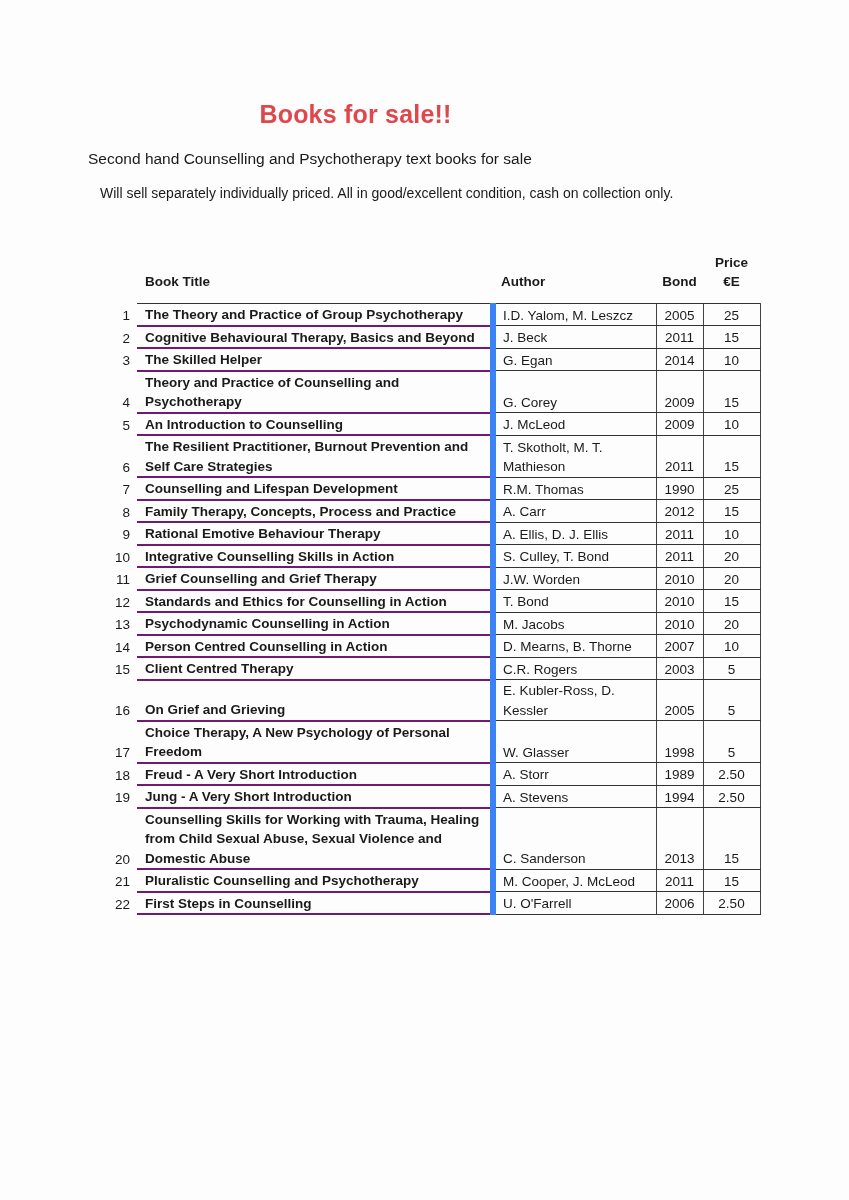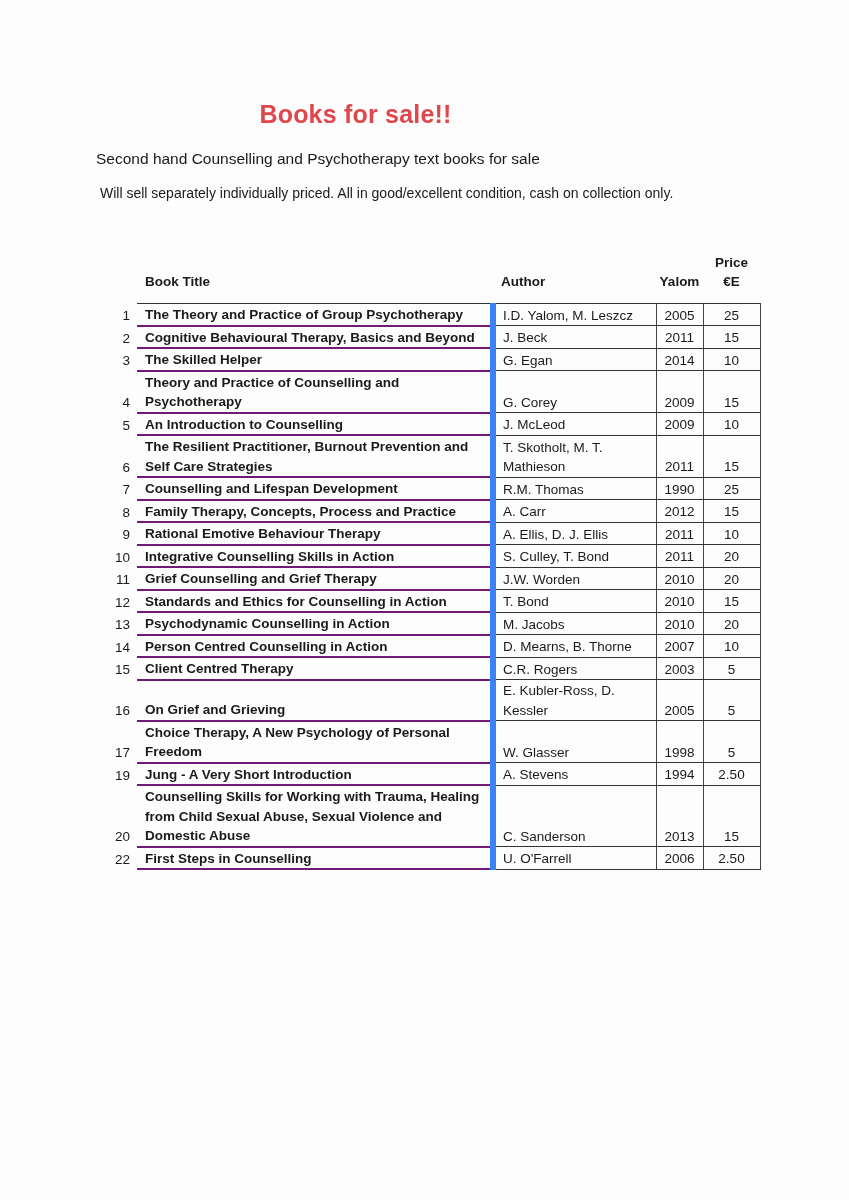"Second hand Counselling and" .p1 { left: 96px -> 88px }
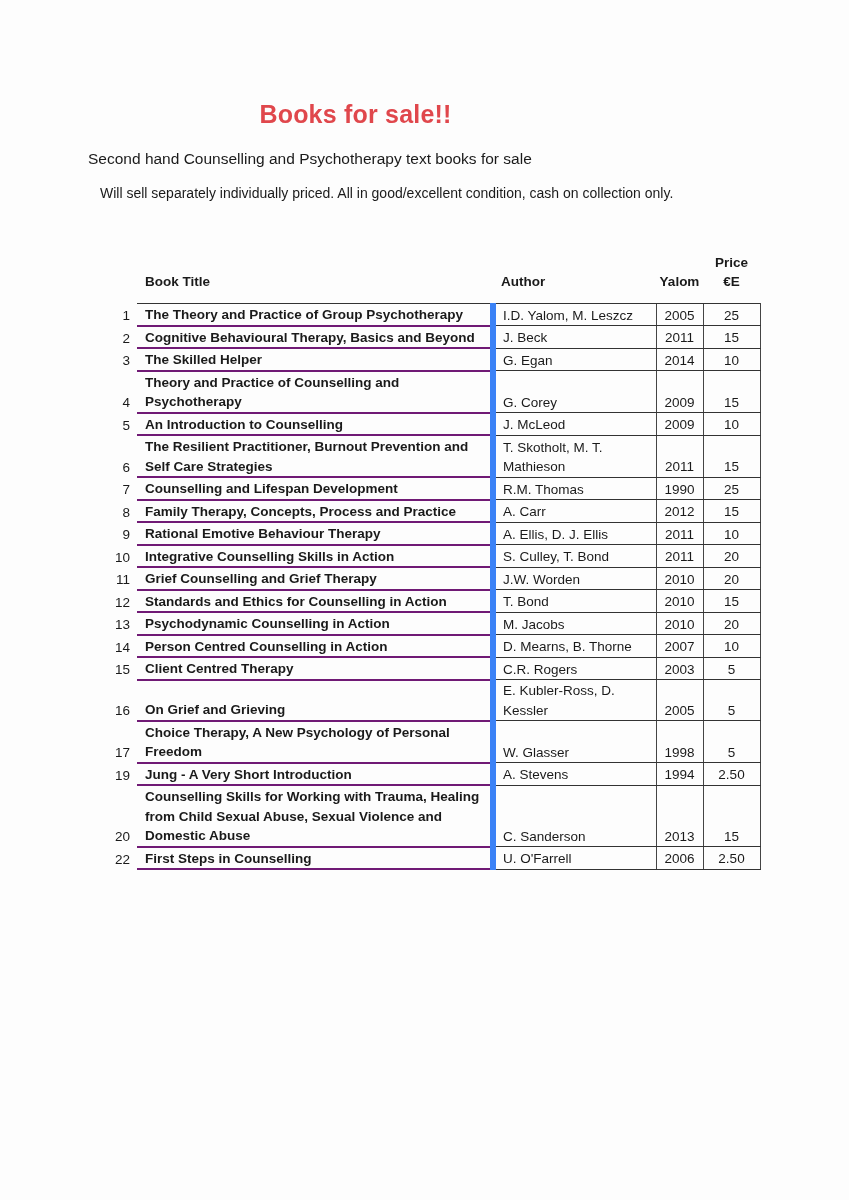"Yalom" th.h-year { text: Yalom -> Bond }
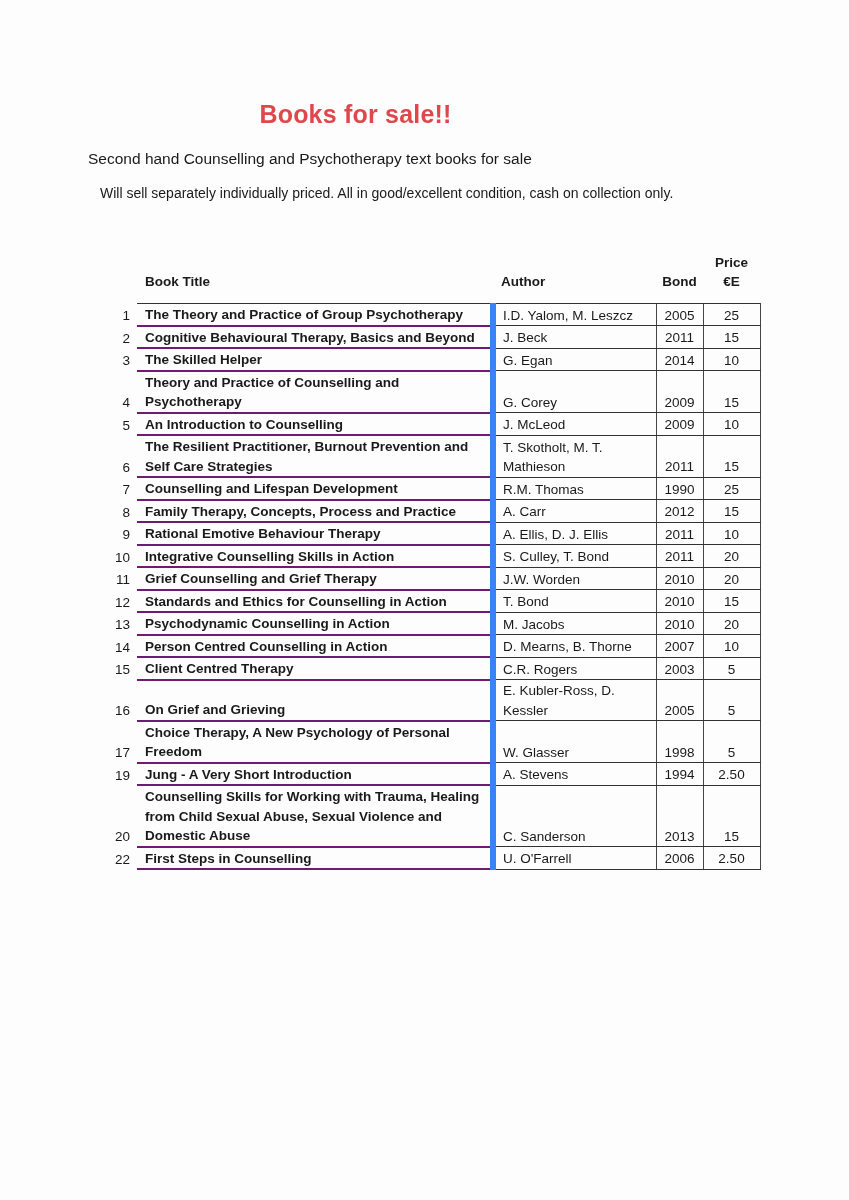"18" tr { html: none -> <tr> <td>18</td> <td>Freud - A Very Short Introduction</td> <td>A. Storr</td> <td>1989</td> <td>2.50</td> </tr> }
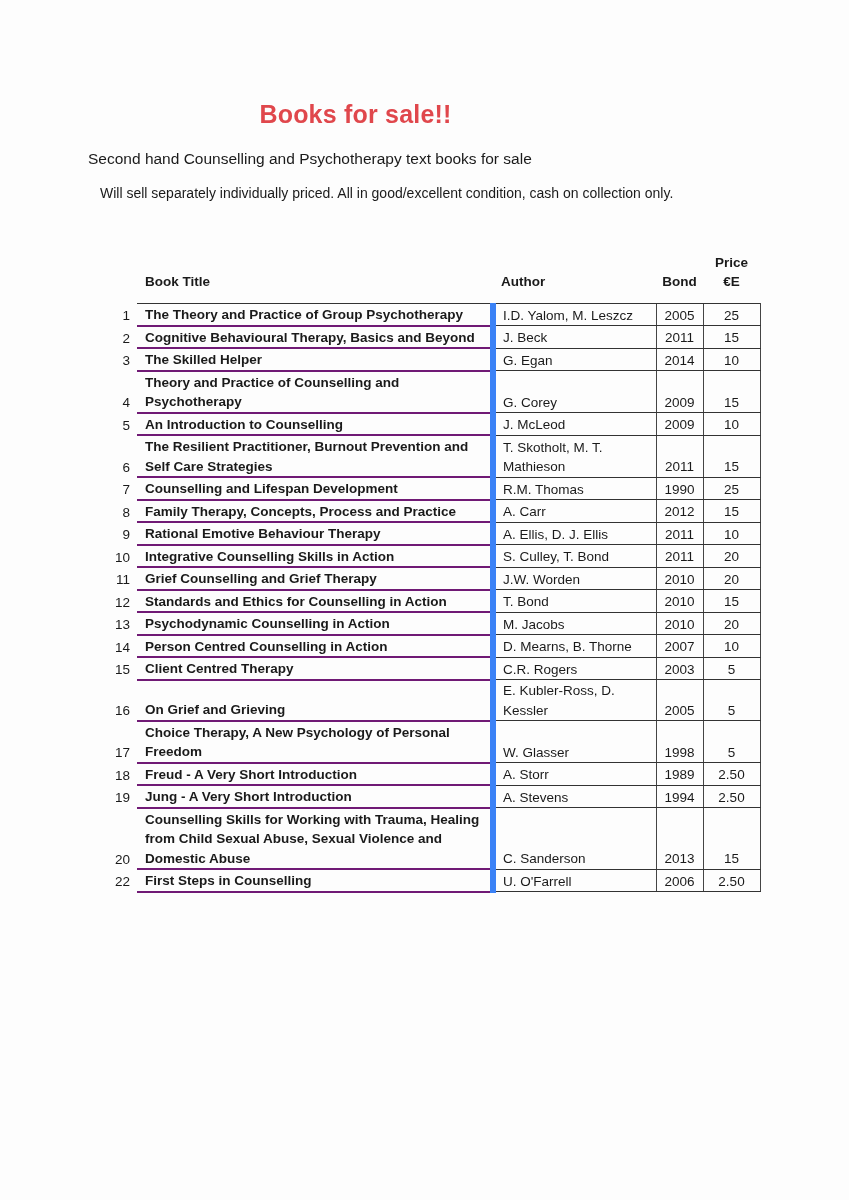"21" tr { html: none -> <tr> <td>21</td> <td>Pluralistic Counselling and Psychotherapy</td> <td>M. Cooper, J. McLeod</td> <td>2011</td> <td>15</td> </tr> }
